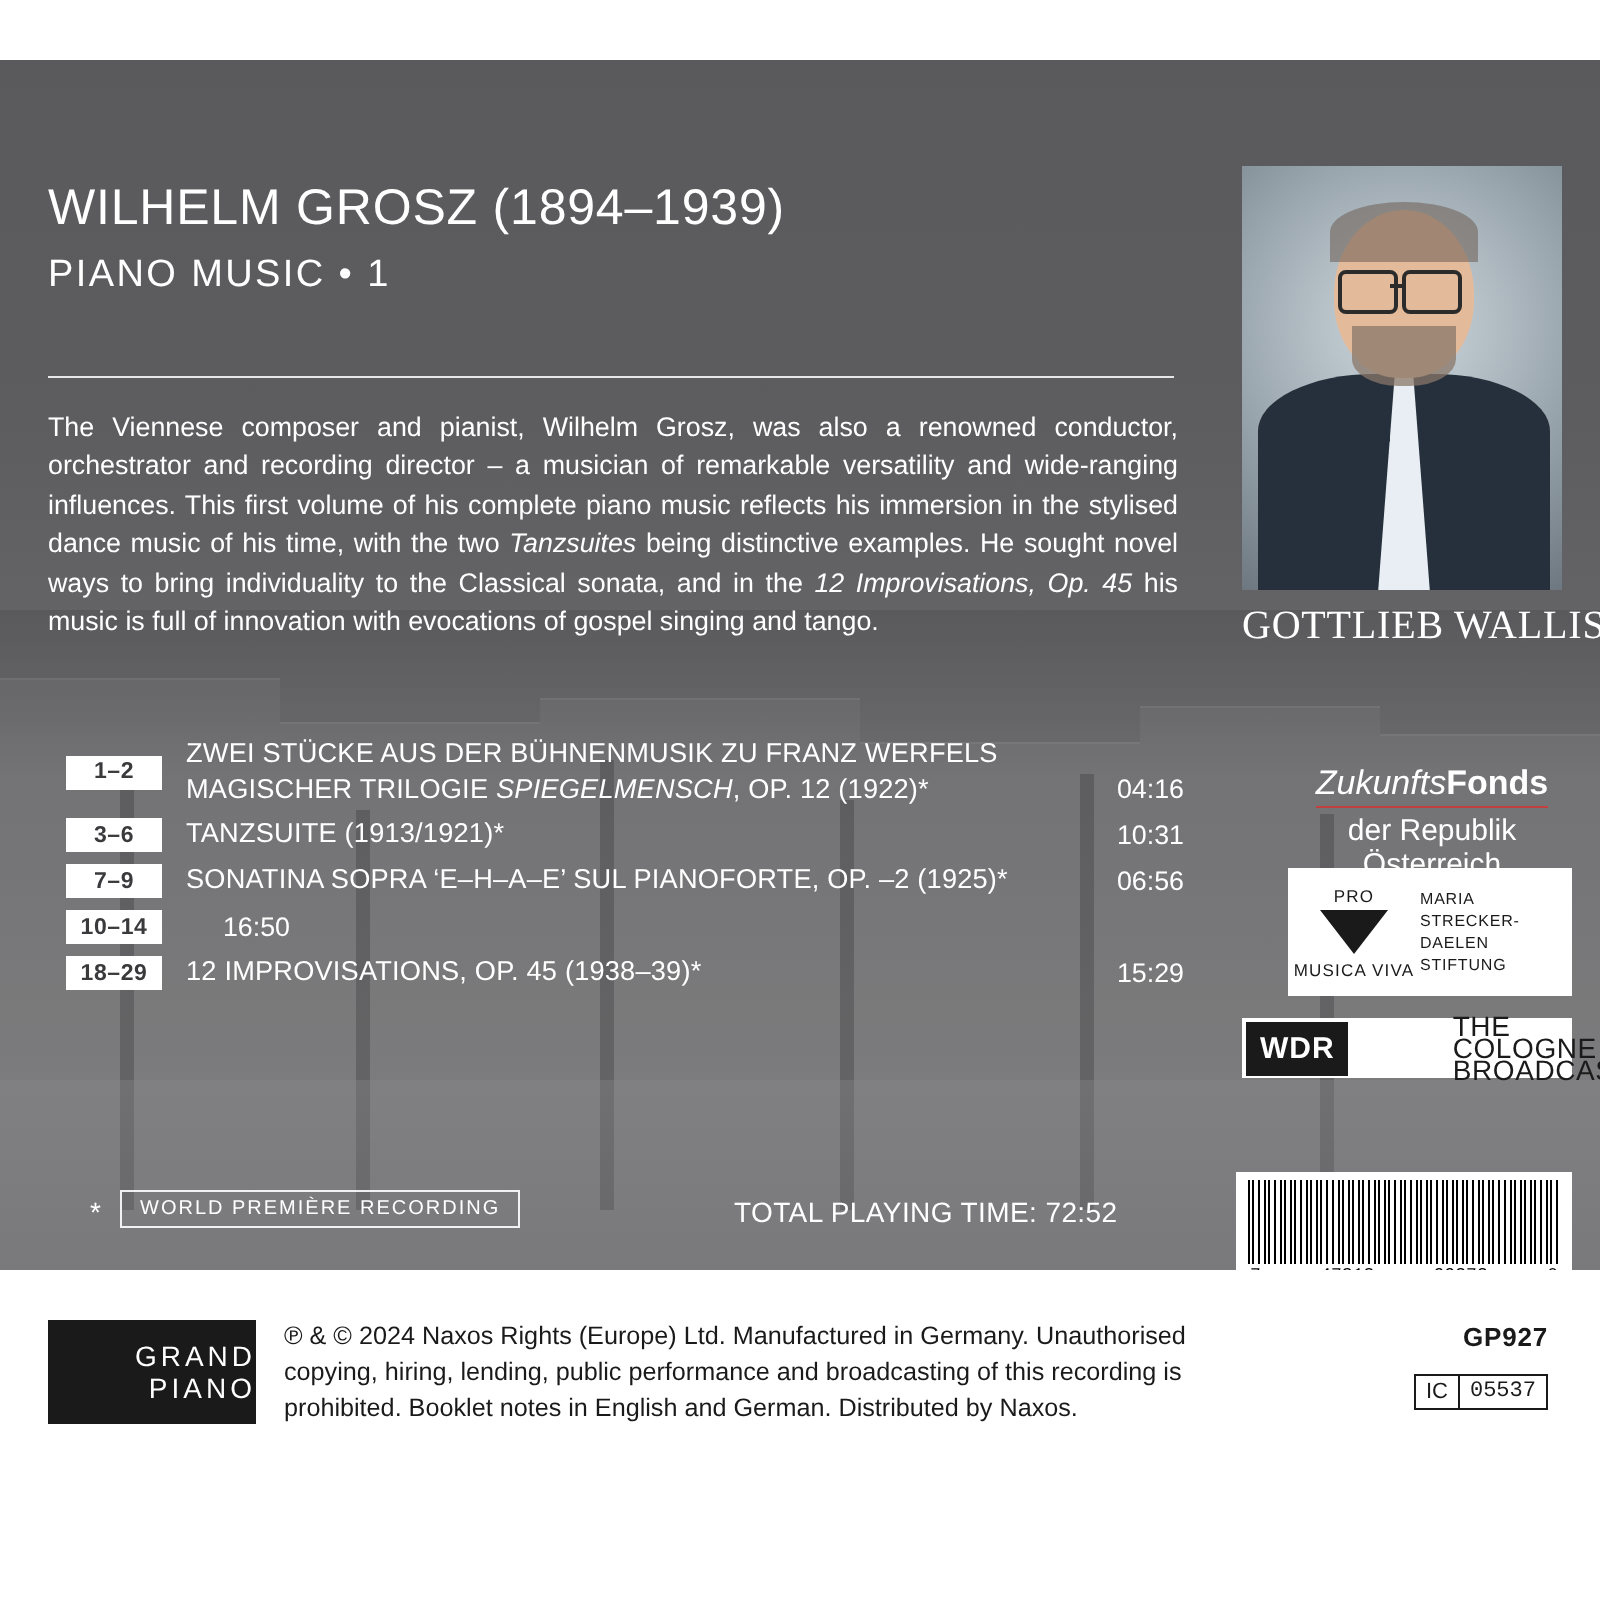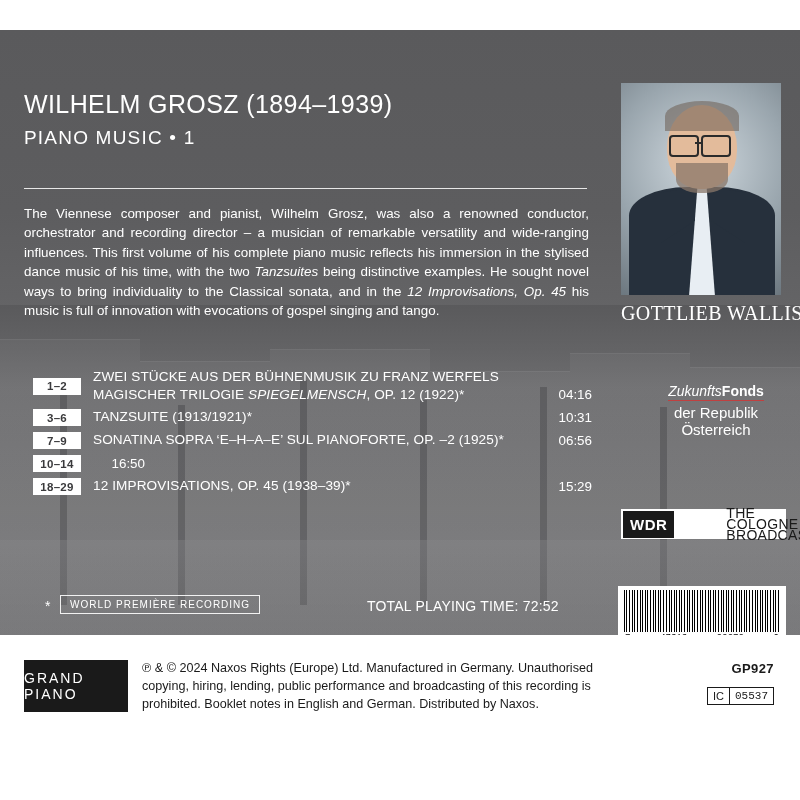"ZukunftsFonds" .logo-zukunfts .line1 { font-size: 14px -> 17px }
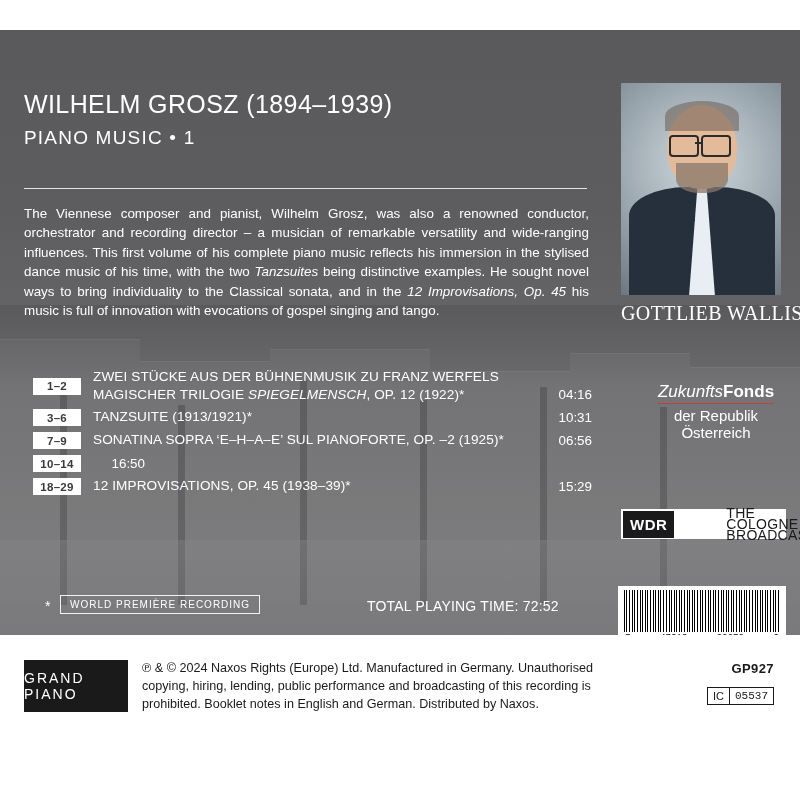"PRO" div.logo-pro { html: none -> <div> <div> <div>PRO</div> <div></div> <div>MUSICA VIVA</div> </div> <div>MARIA STRECKER-DAELEN STIFTUNG</div> </div> }
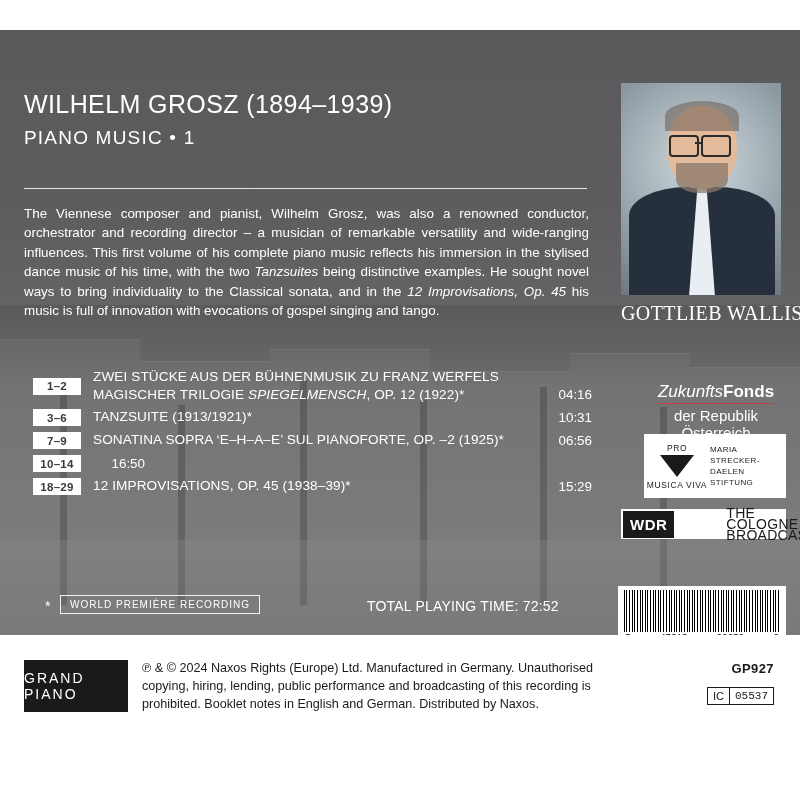"GRAND" .gp-logo { align-items: flex-start -> flex-end }
